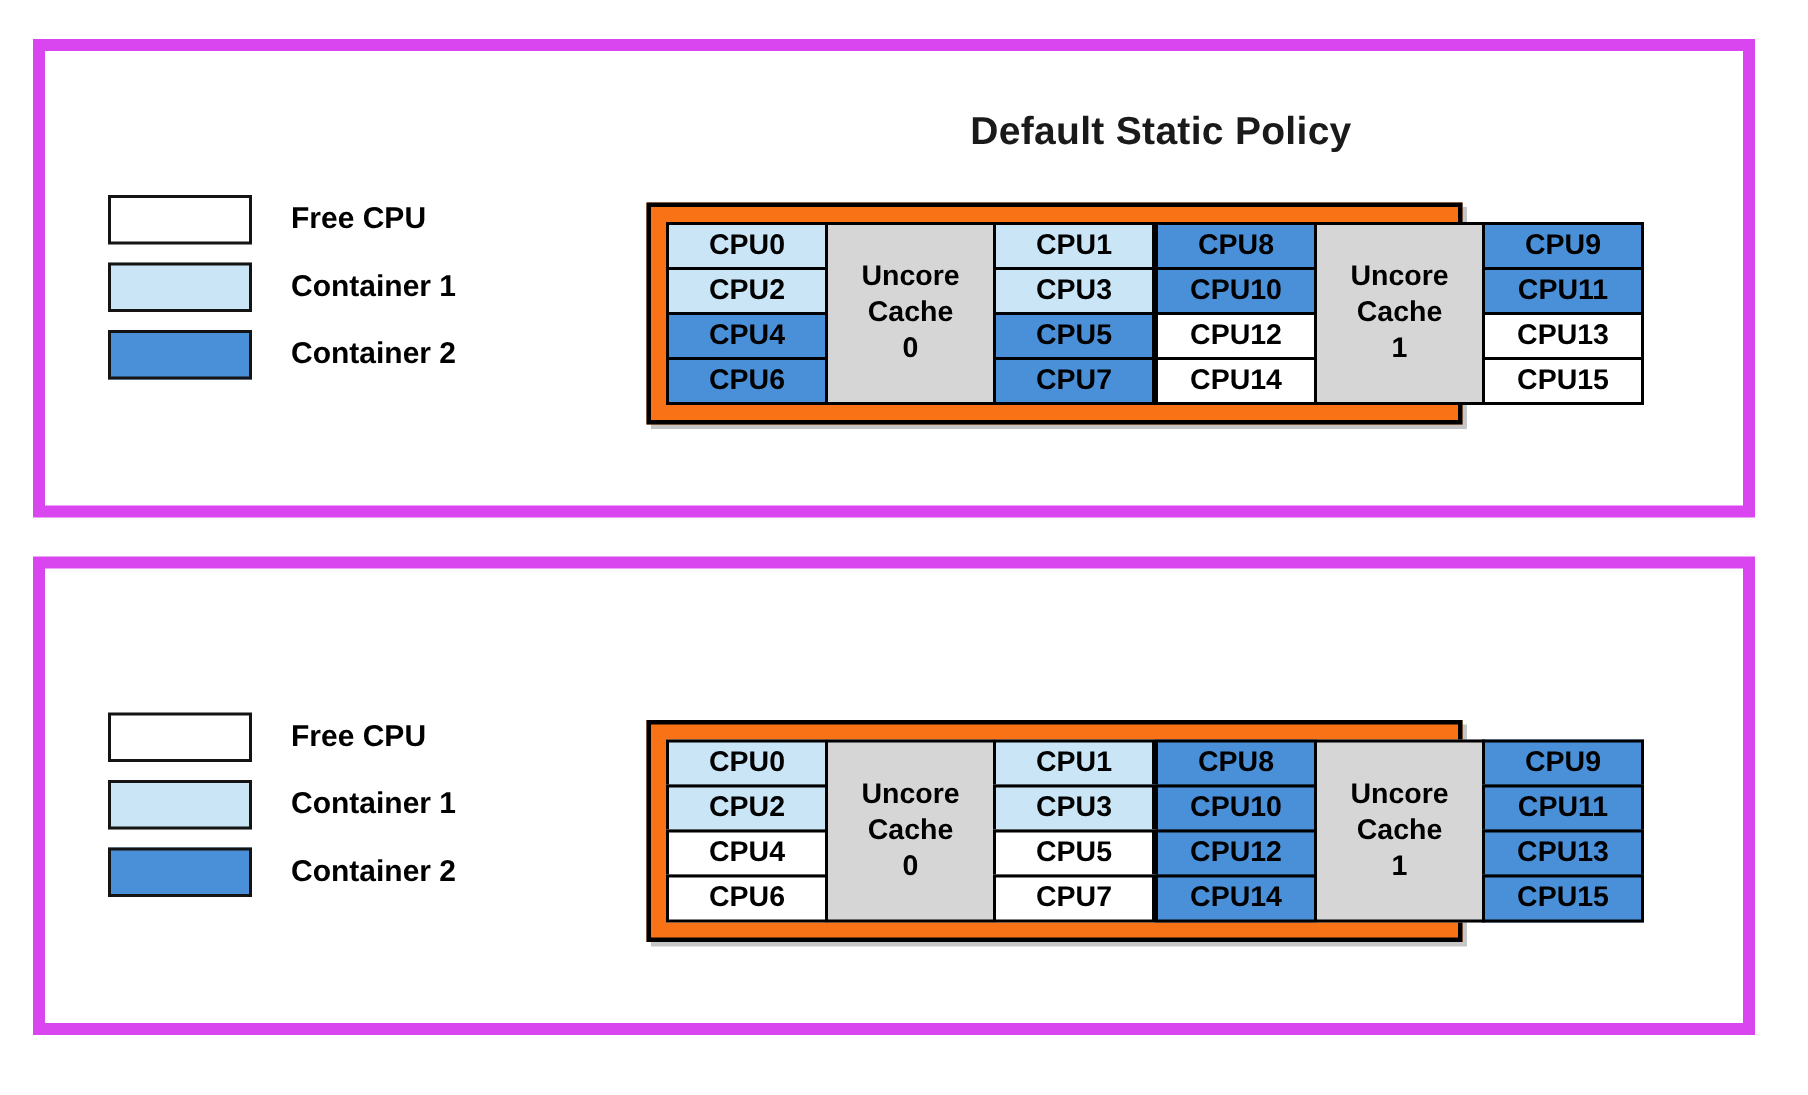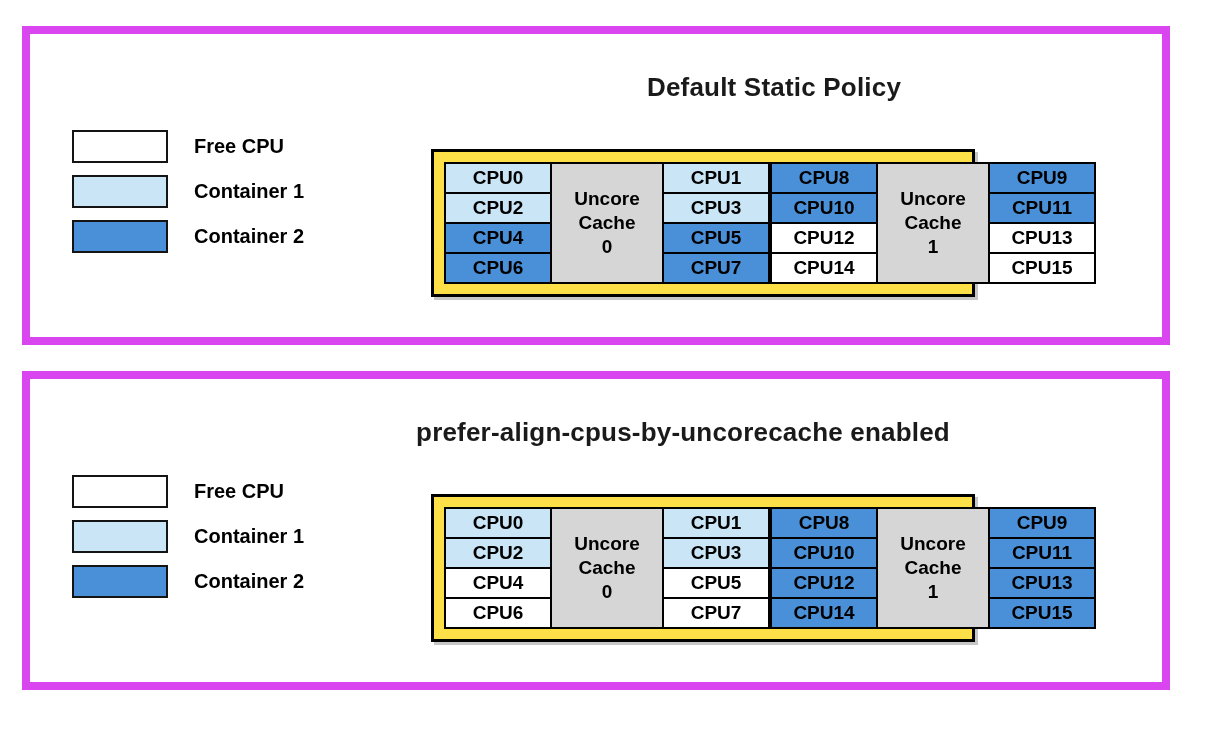"CPU0" .diagram-frame { background: #fde047 -> #f97316; top: 115px -> 101px }
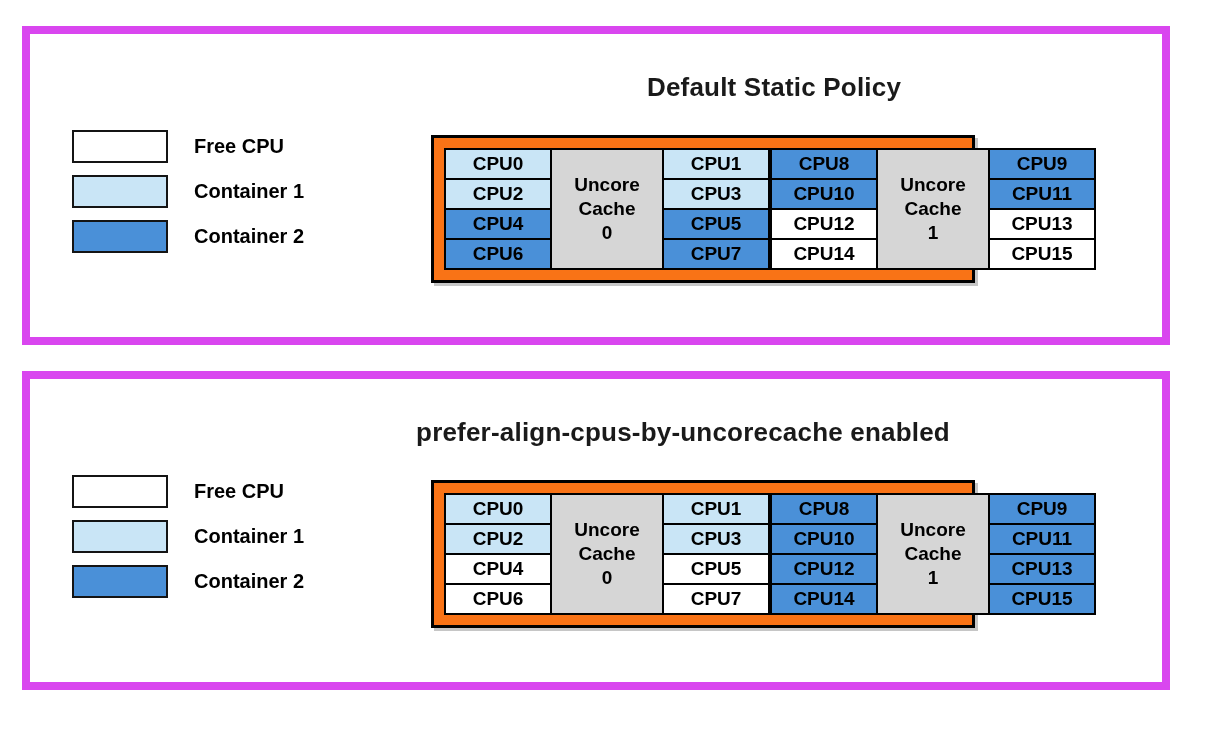"prefer-align-cpus-by-uncorecache enabled" div.panel-title { html: <div>prefer-align-cpus-by-uncorecache enabled</div> -> none }
